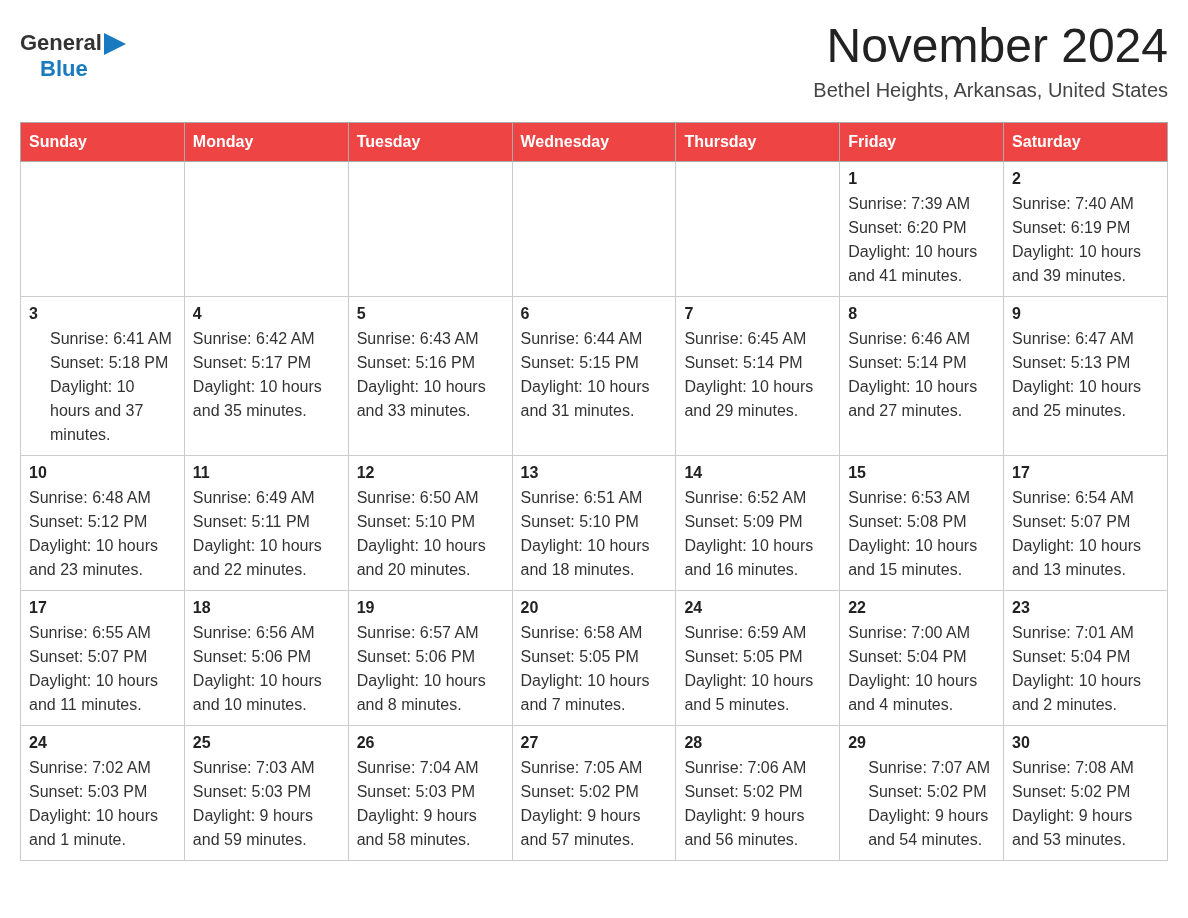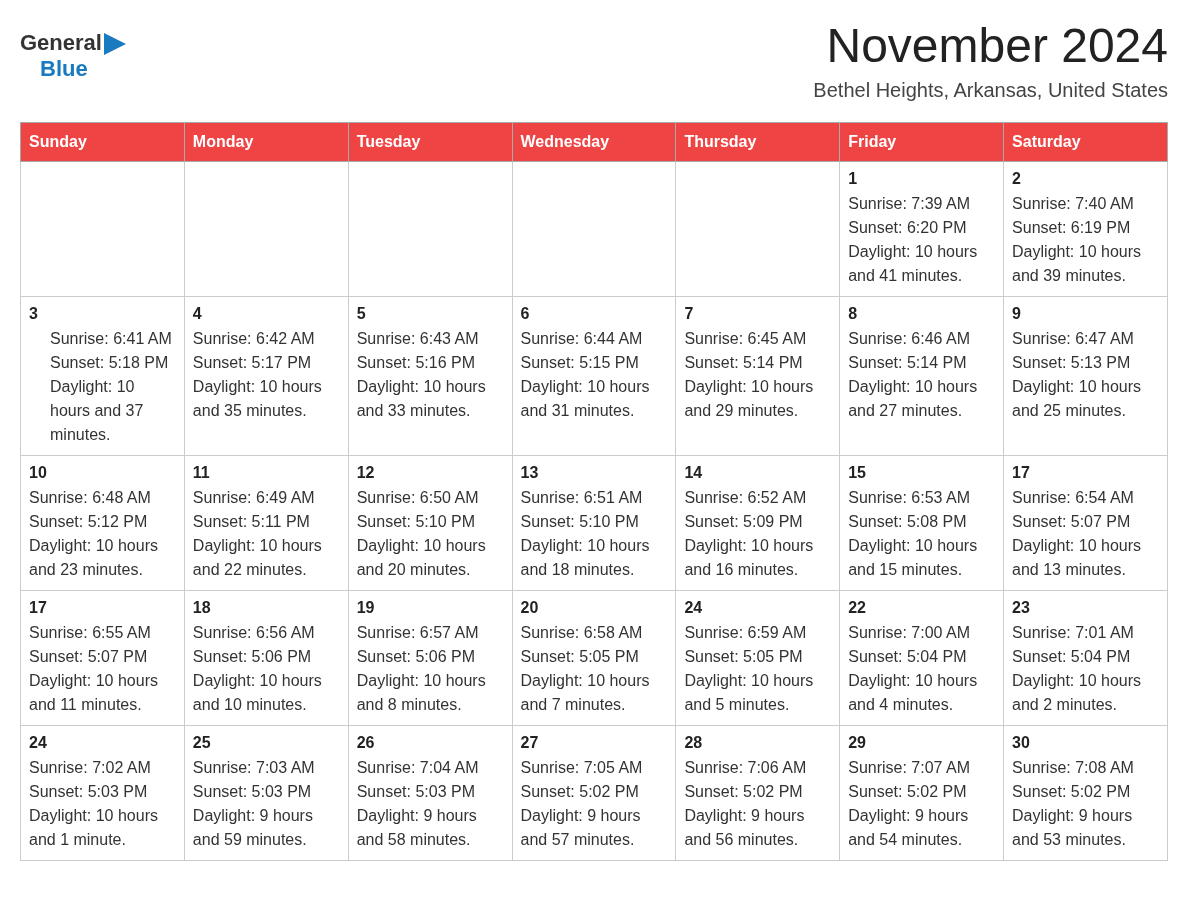"Sunrise: 7:07 AM" div.day-info { margin-left: none -> 20px }
